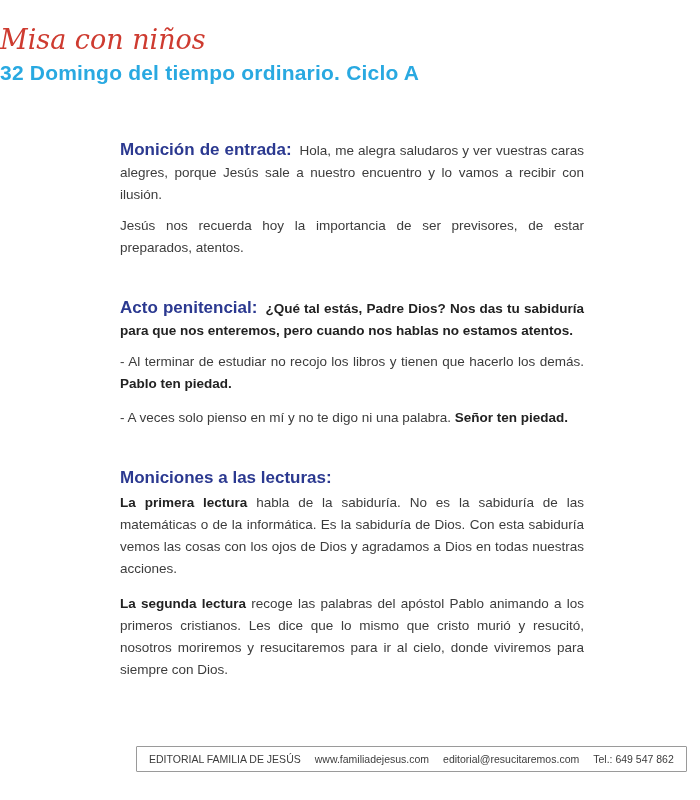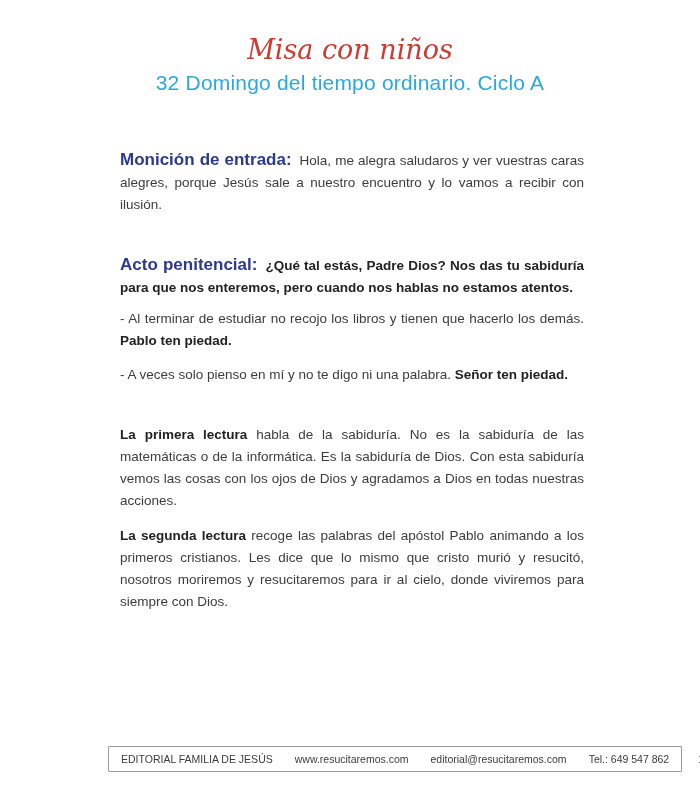"Misa con niños" .page-header { padding-top: 34px -> 24px; text-align: center -> none }
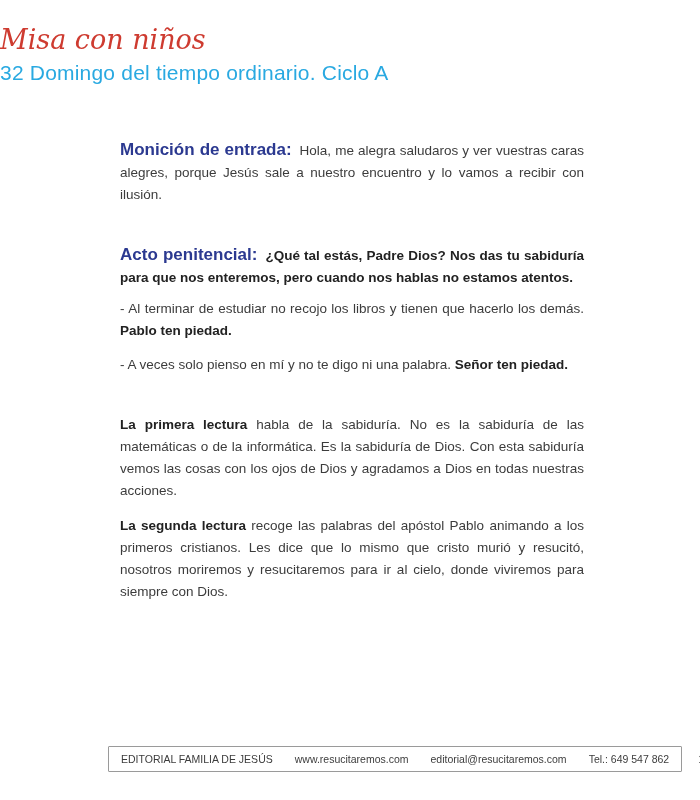"32 Domingo del tiempo ordinario." .doc-subtitle { font-weight: 400 -> 700 }
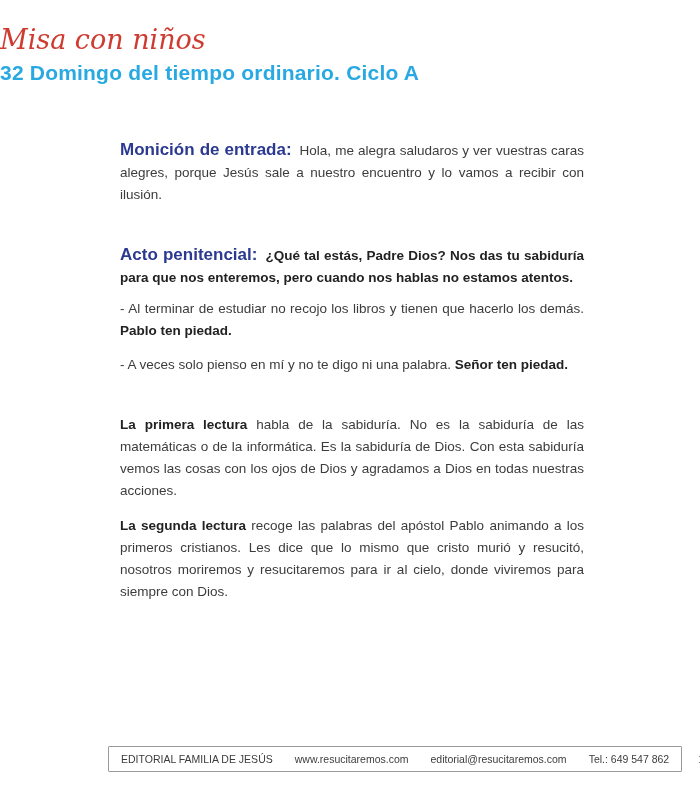"Jesús nos recuerda hoy la" p { html: none -> <p>Jesús nos recuerda hoy la importancia de ser previsores, de estar preparados, atentos.</p> }
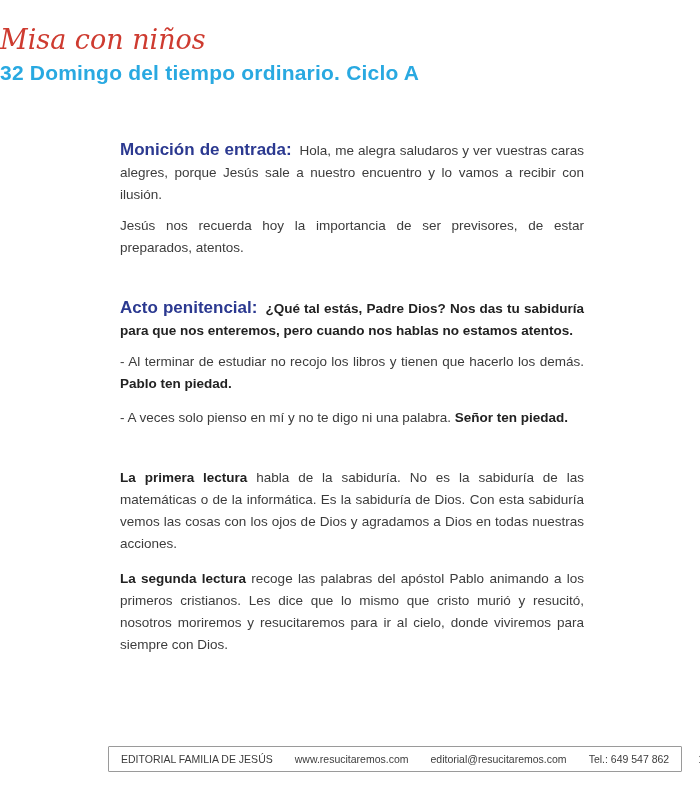"Moniciones a las lecturas:" span.sec-heading { html: none -> <span>Moniciones a las lecturas:</span> }
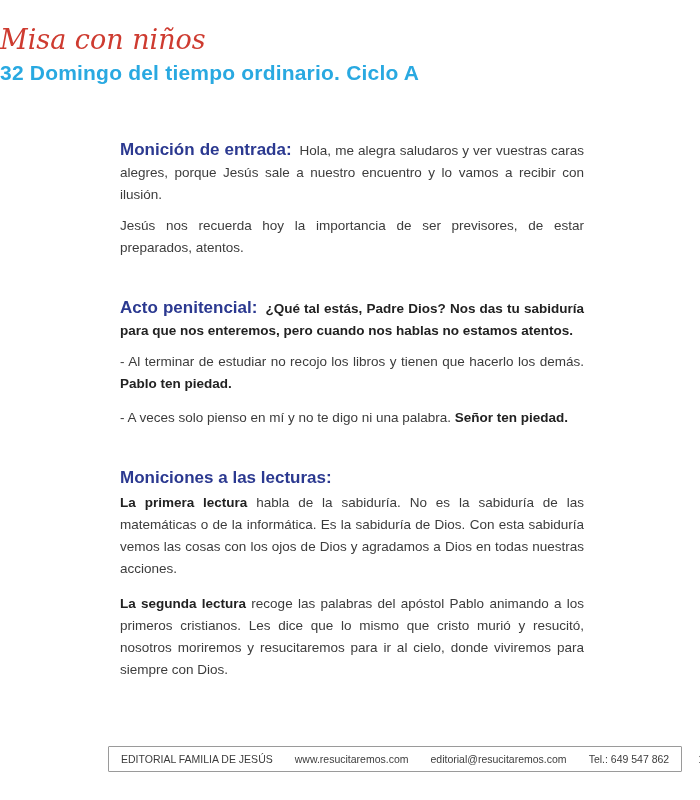"EDITORIAL FAMILIA DE JESÚS" .footer-box { gap: 22px -> 14px; margin-left: none -> 28px }
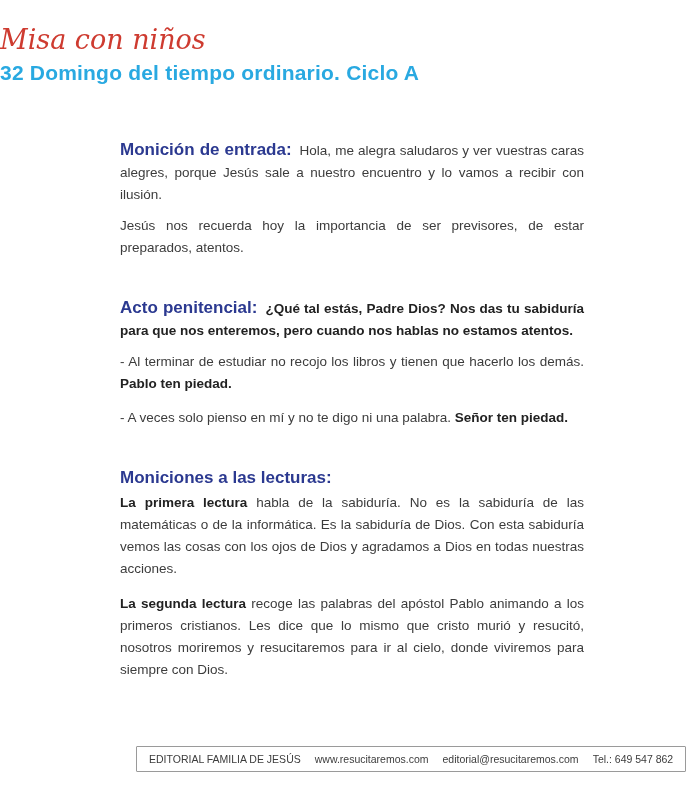"www.resucitaremos.com" span { text: www.resucitaremos.com -> www.familiadejesus.com }
